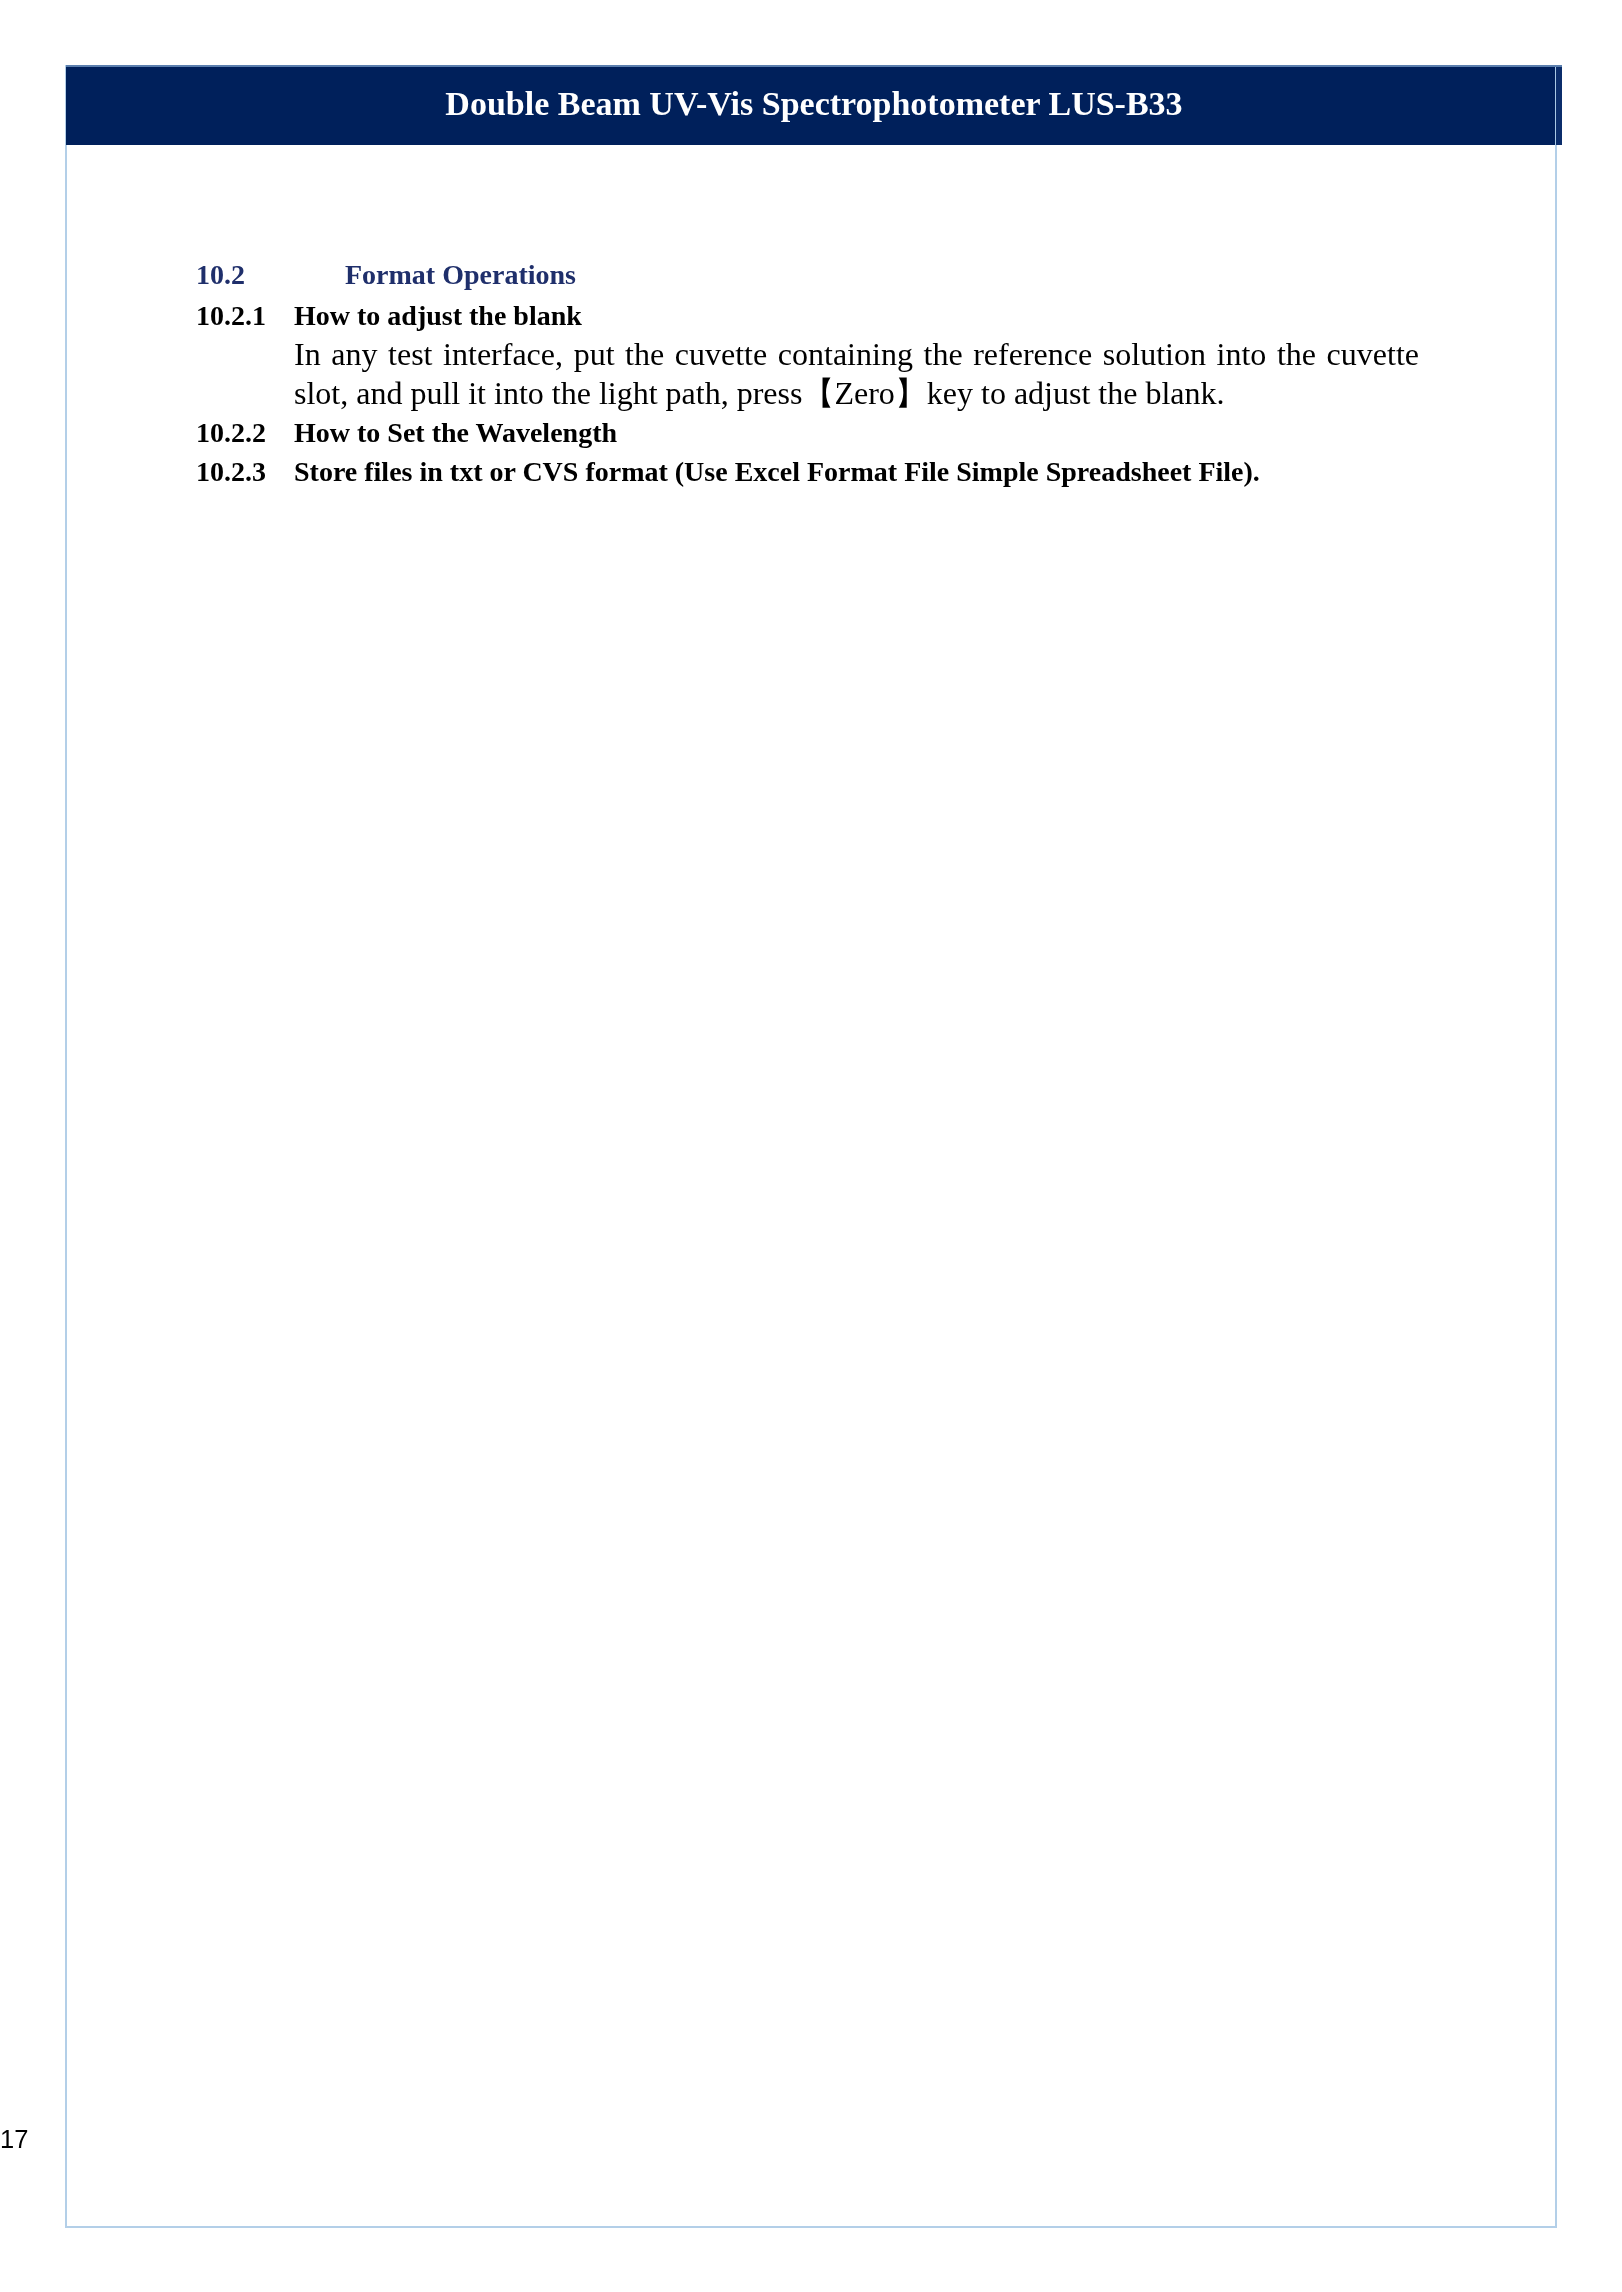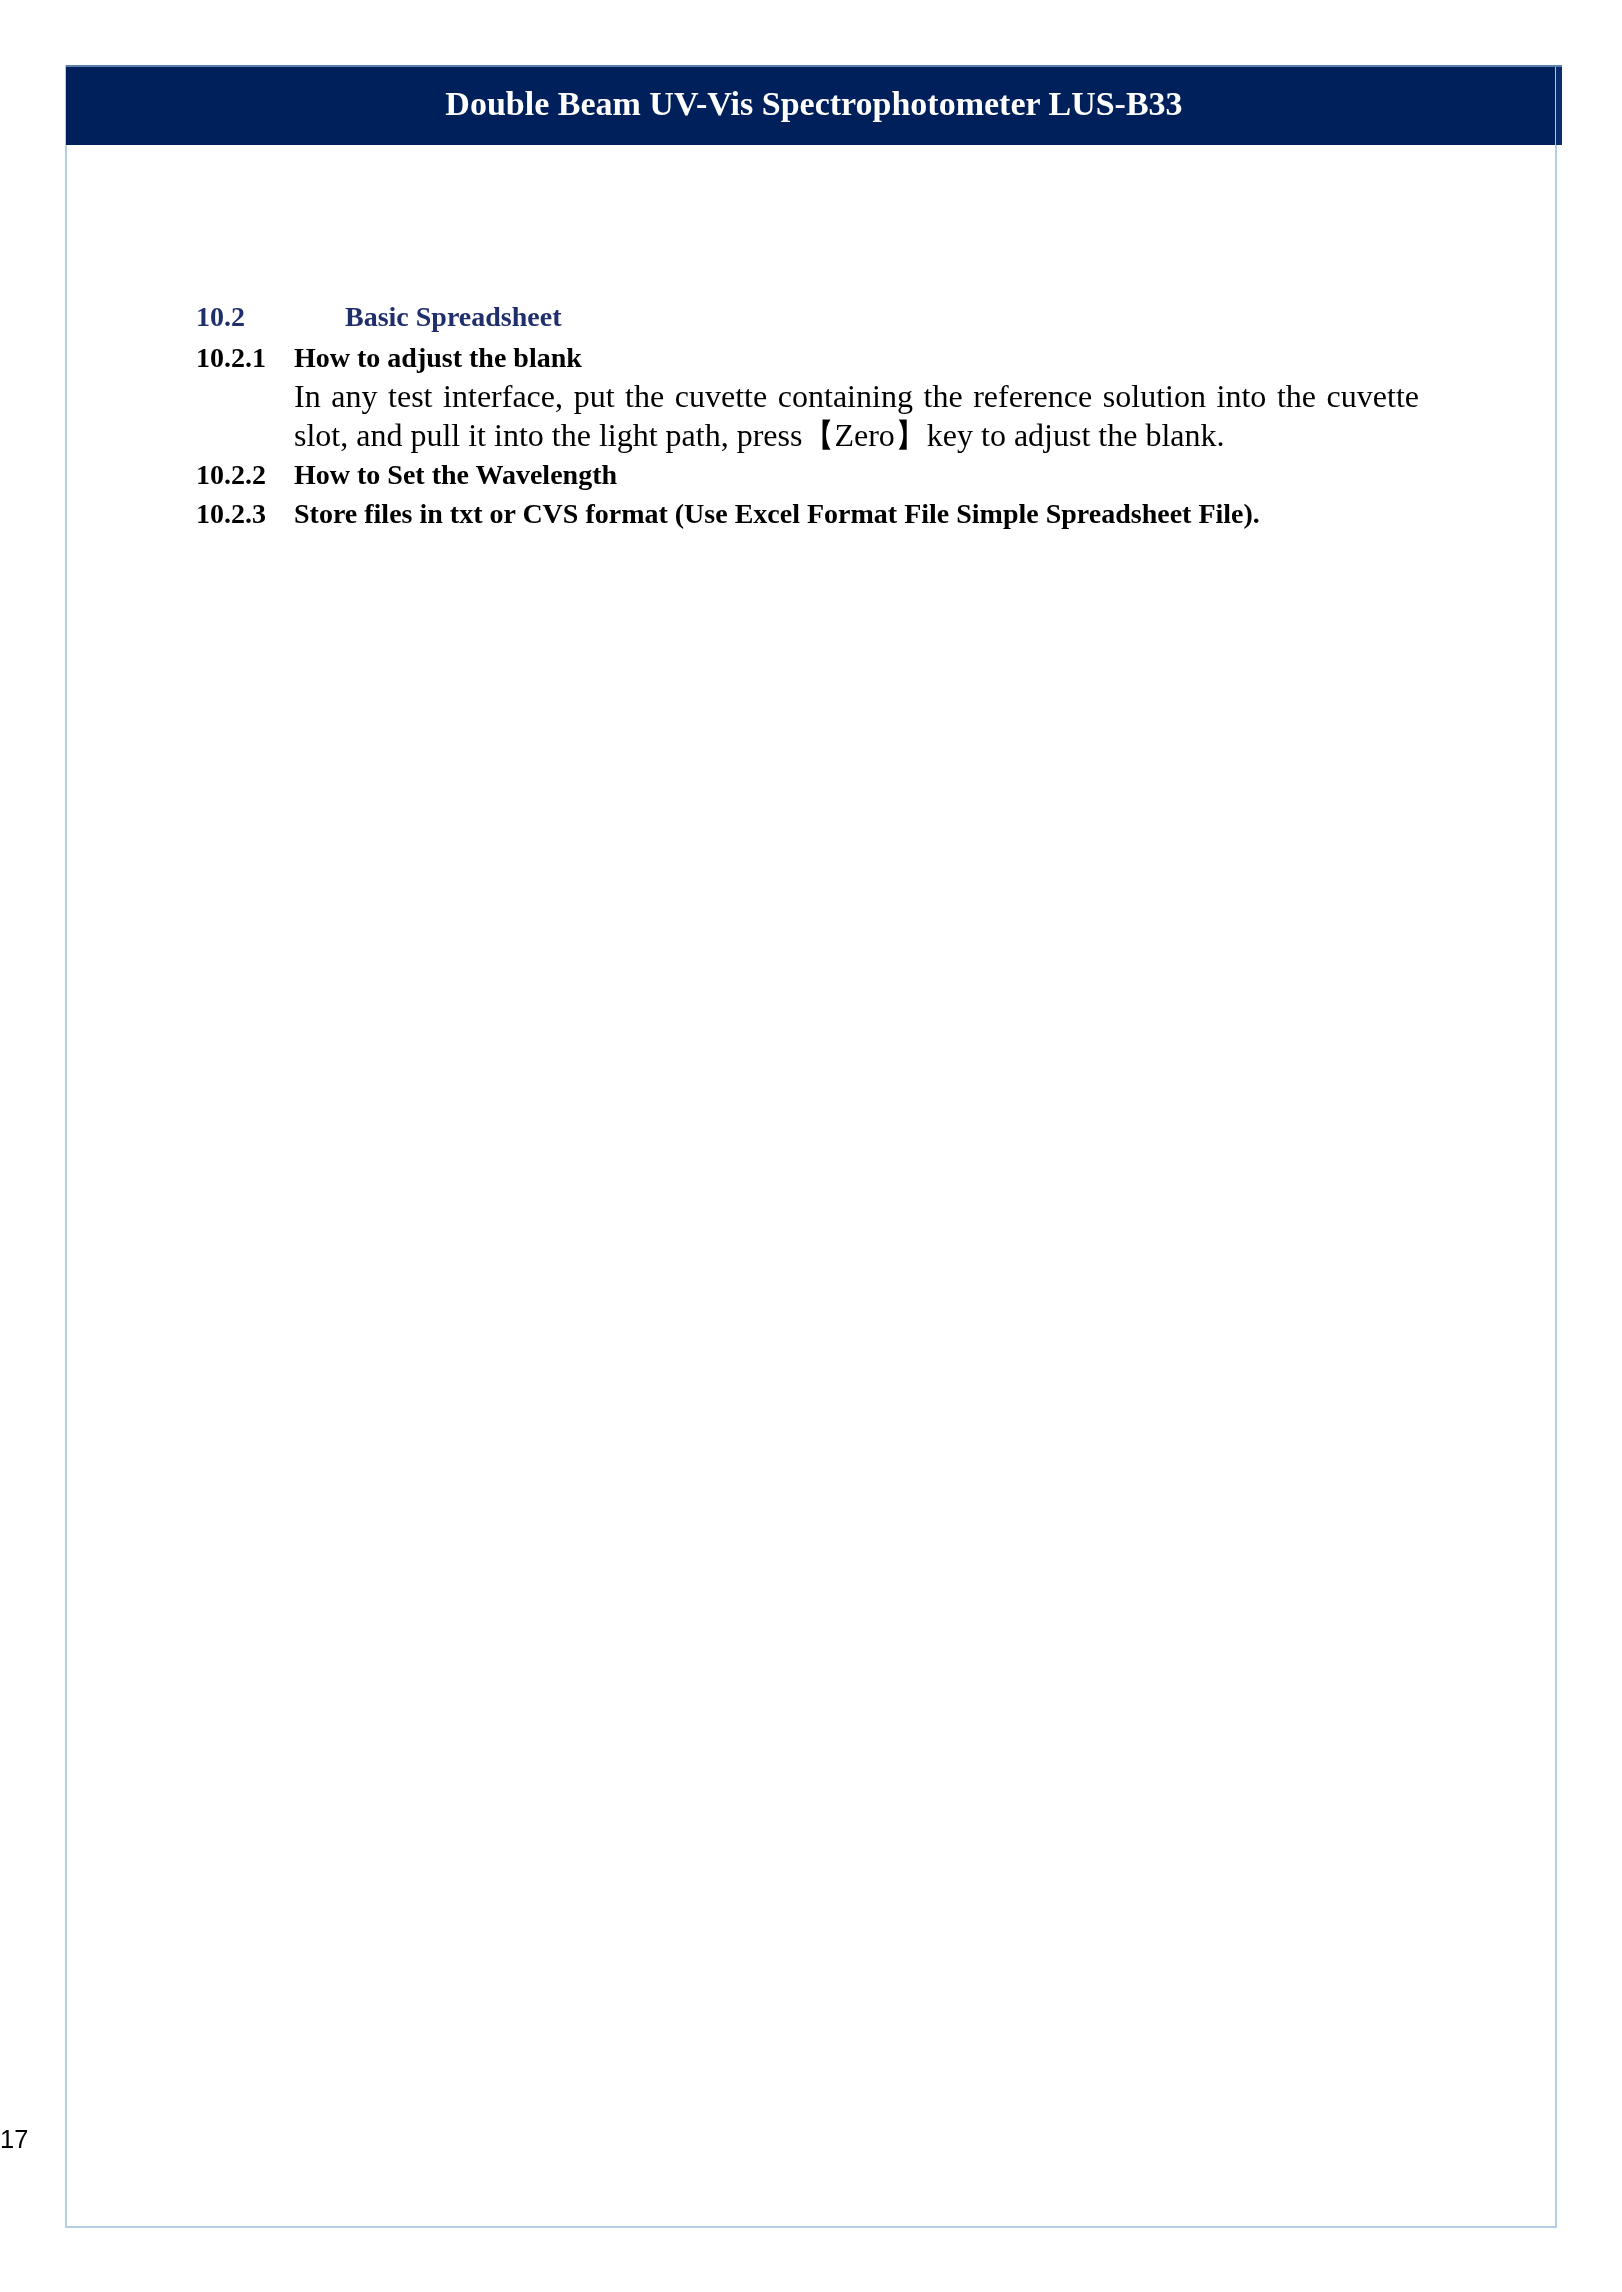"10.2" .sec-heading { margin-top: 42px -> none }
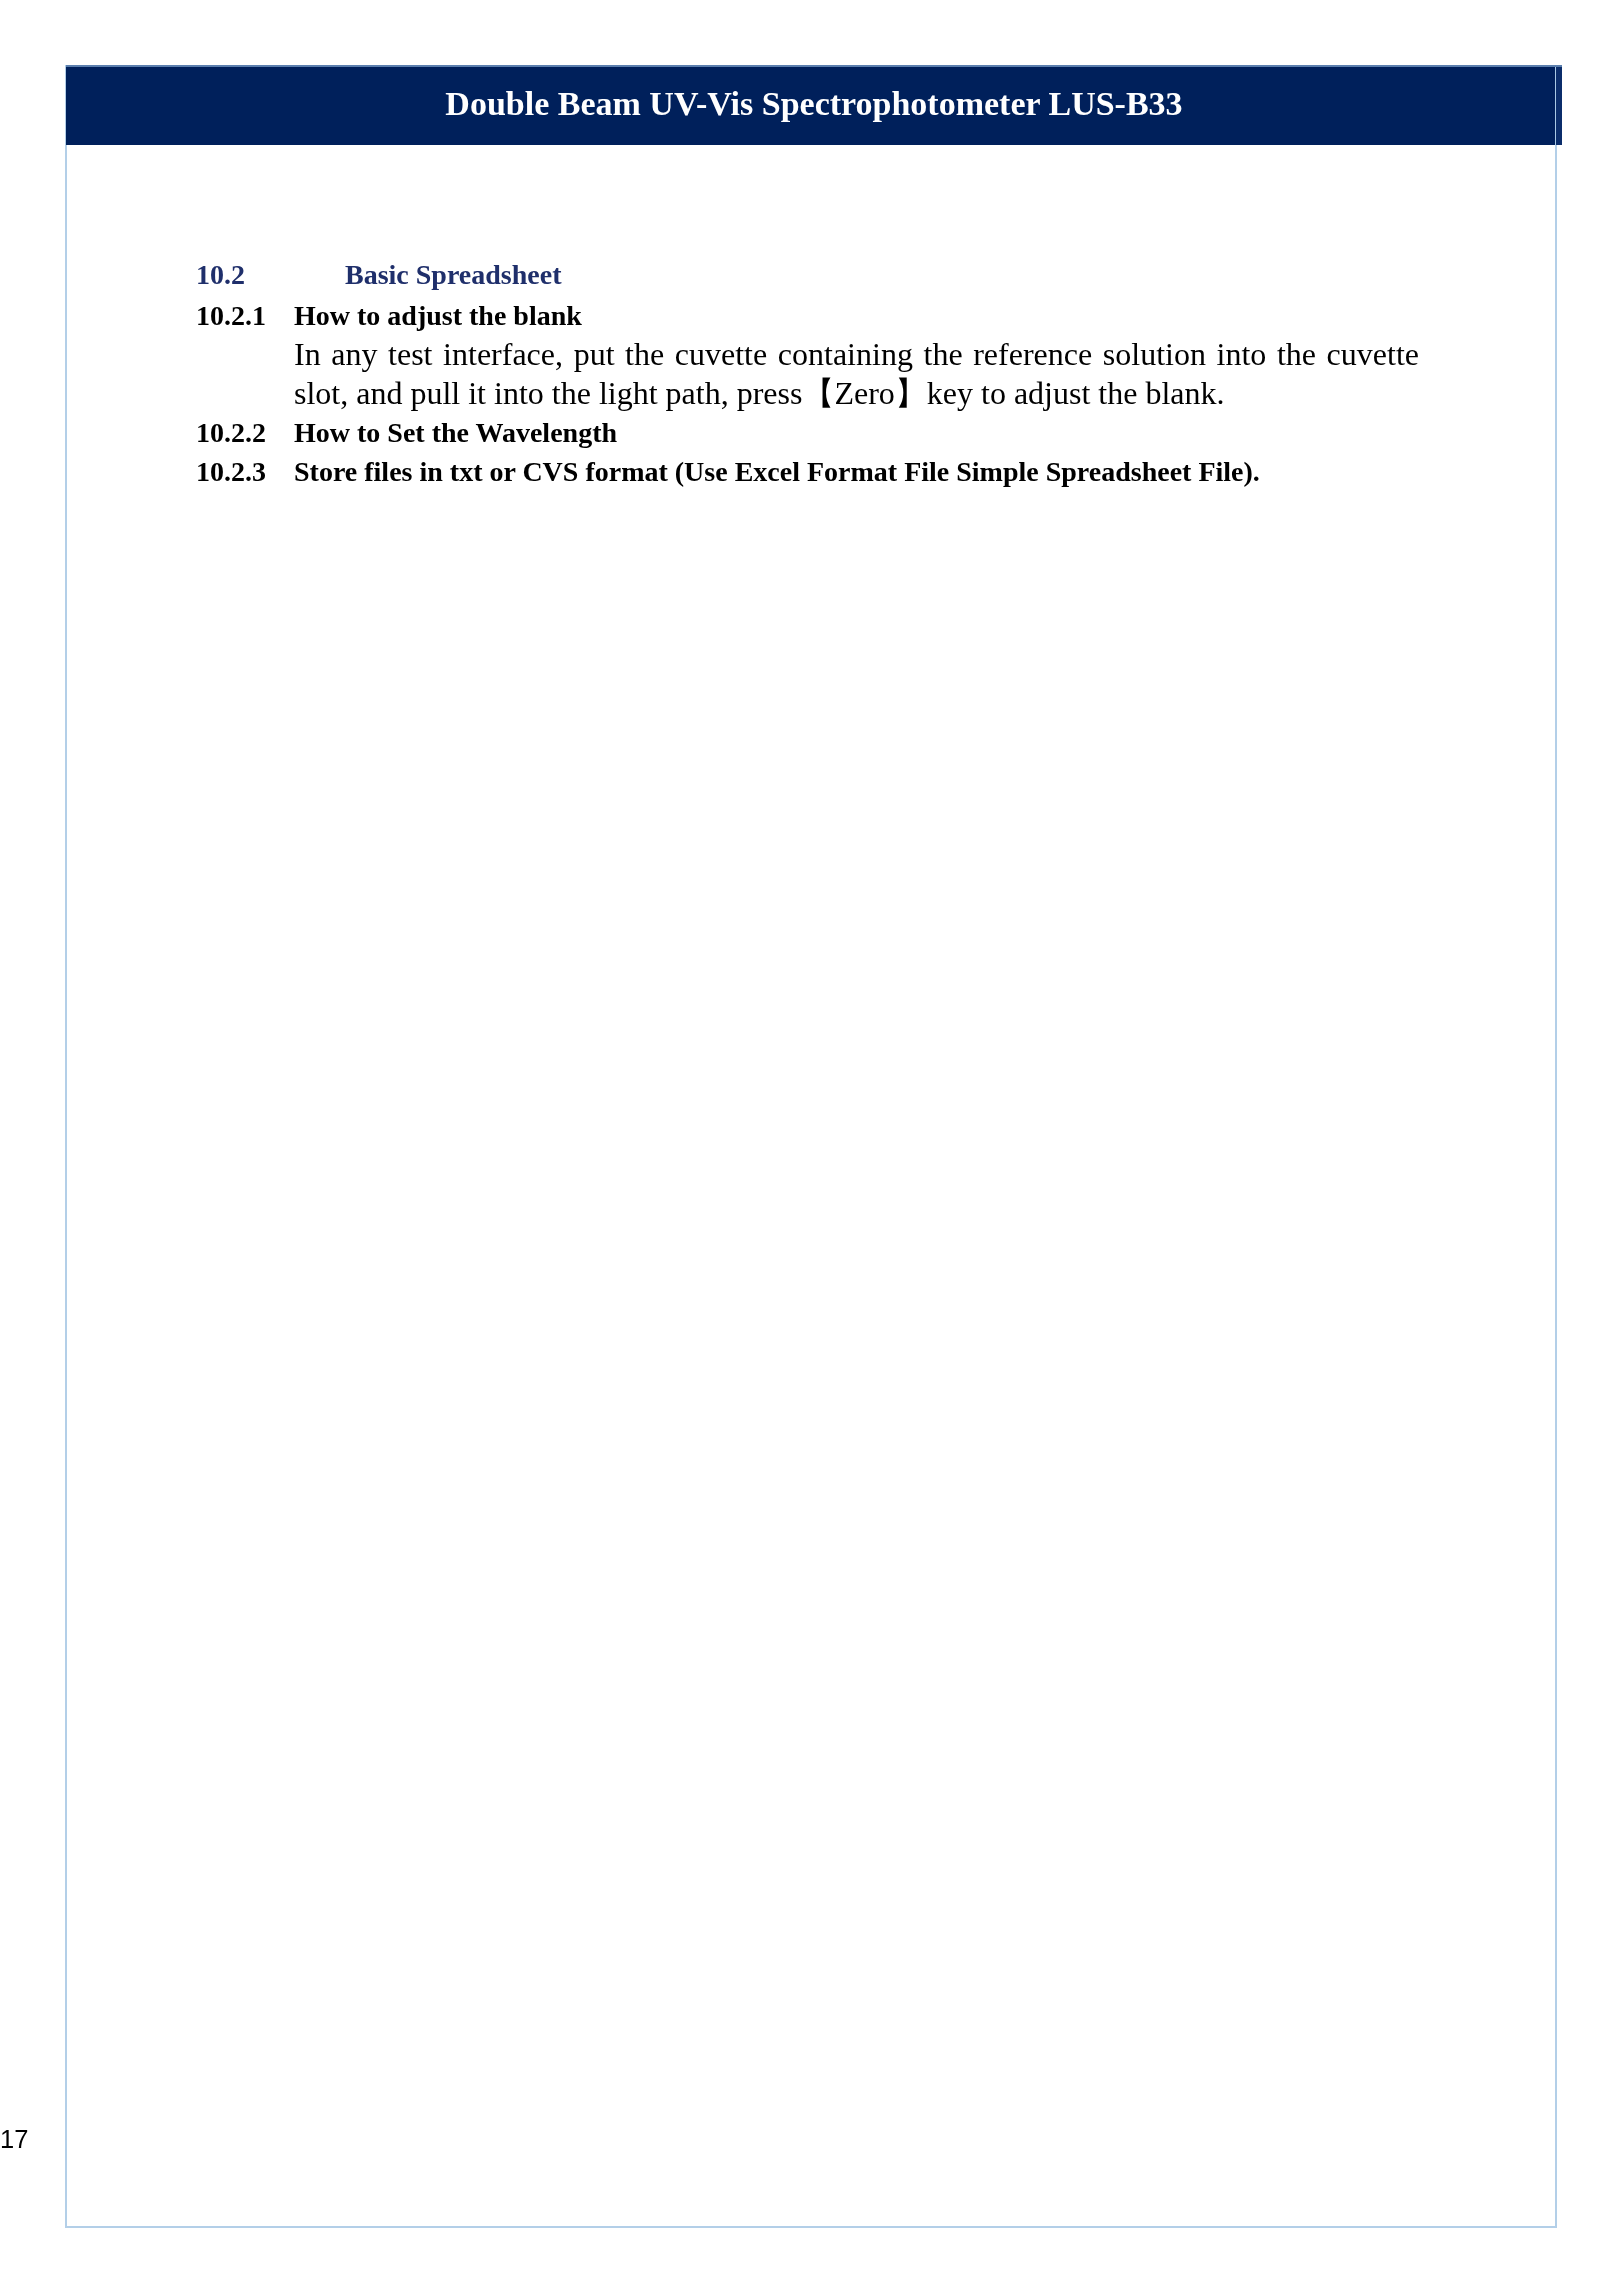"Basic Spreadsheet" span.txt { text: Basic Spreadsheet -> Format Operations }
